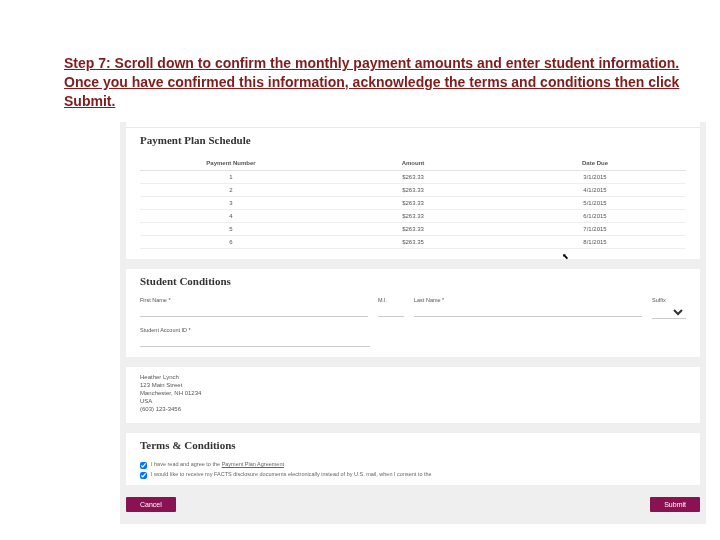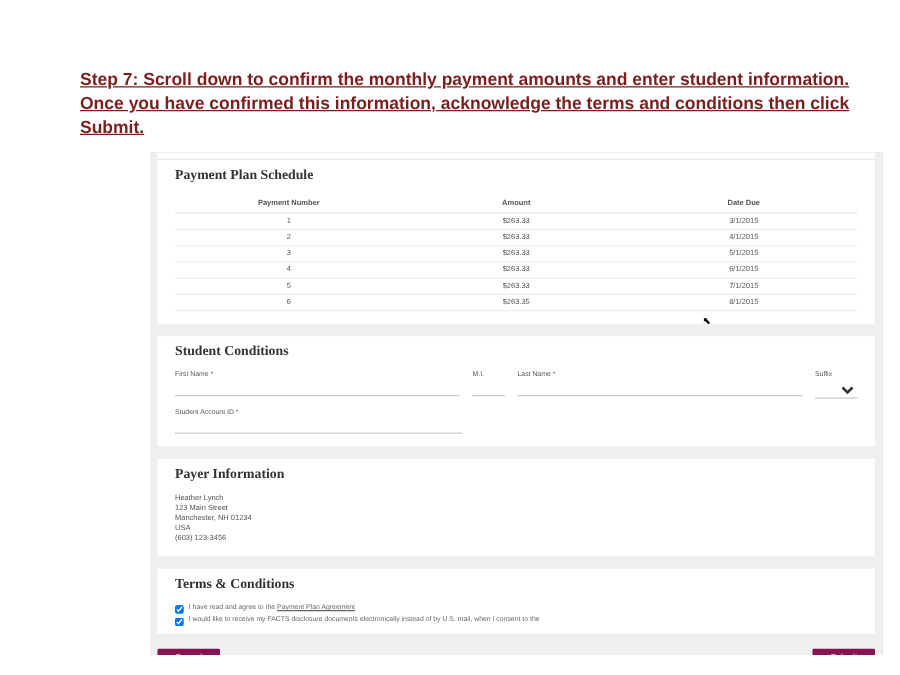"Payer Information" h3 { html: <h3>Payer Information</h3> -> none }
